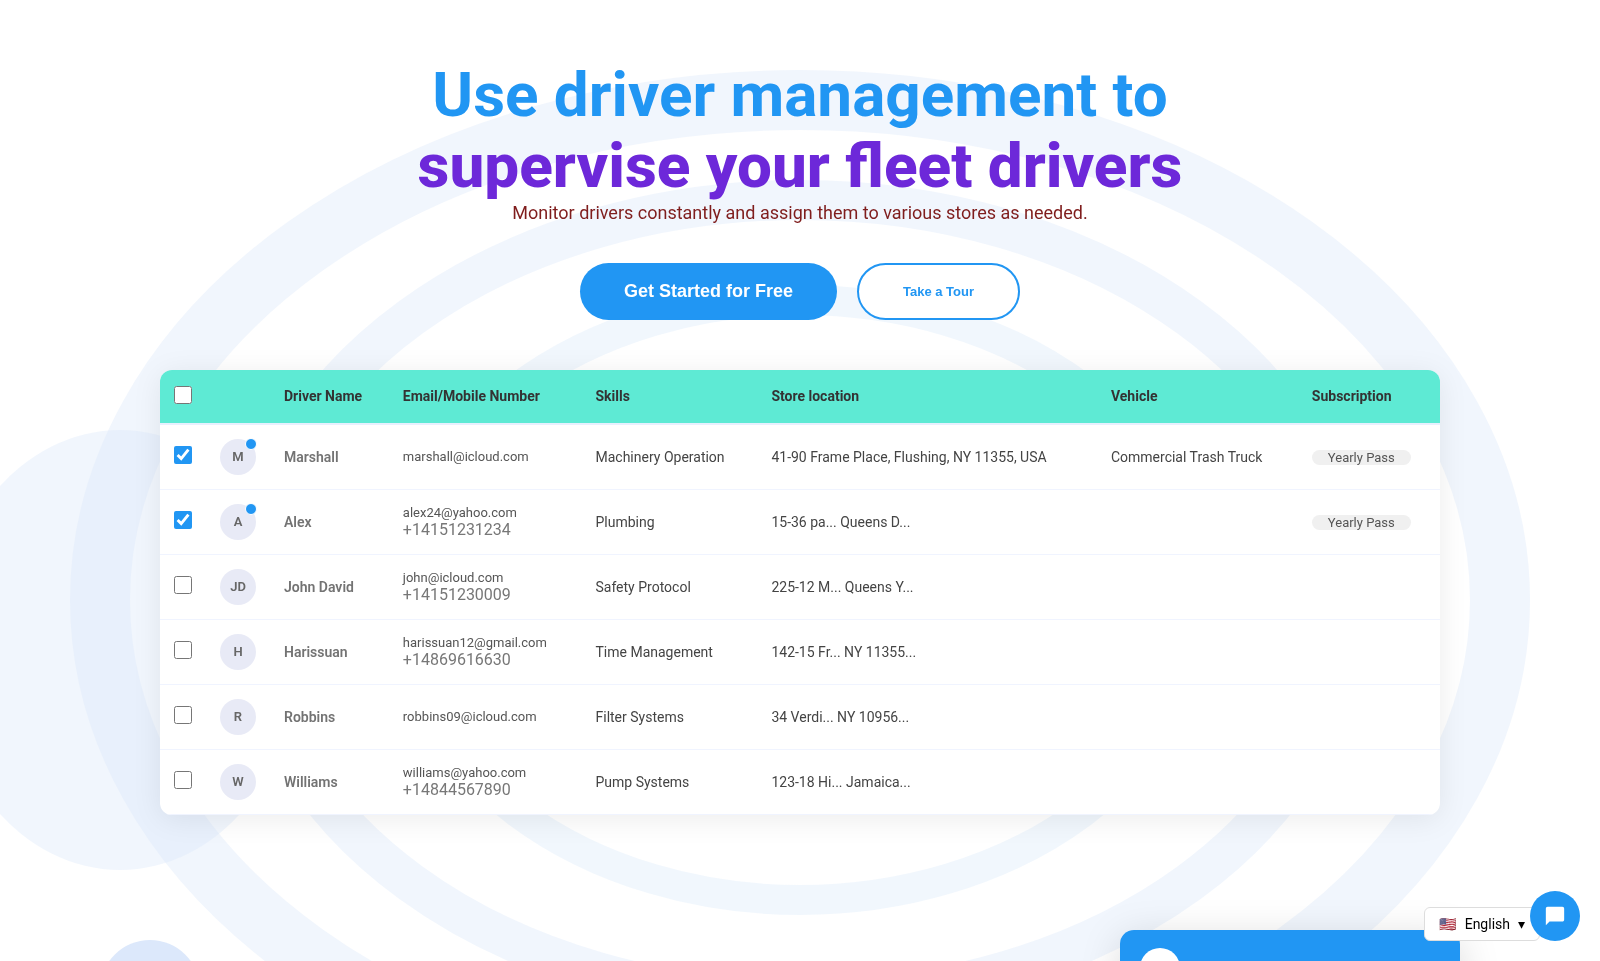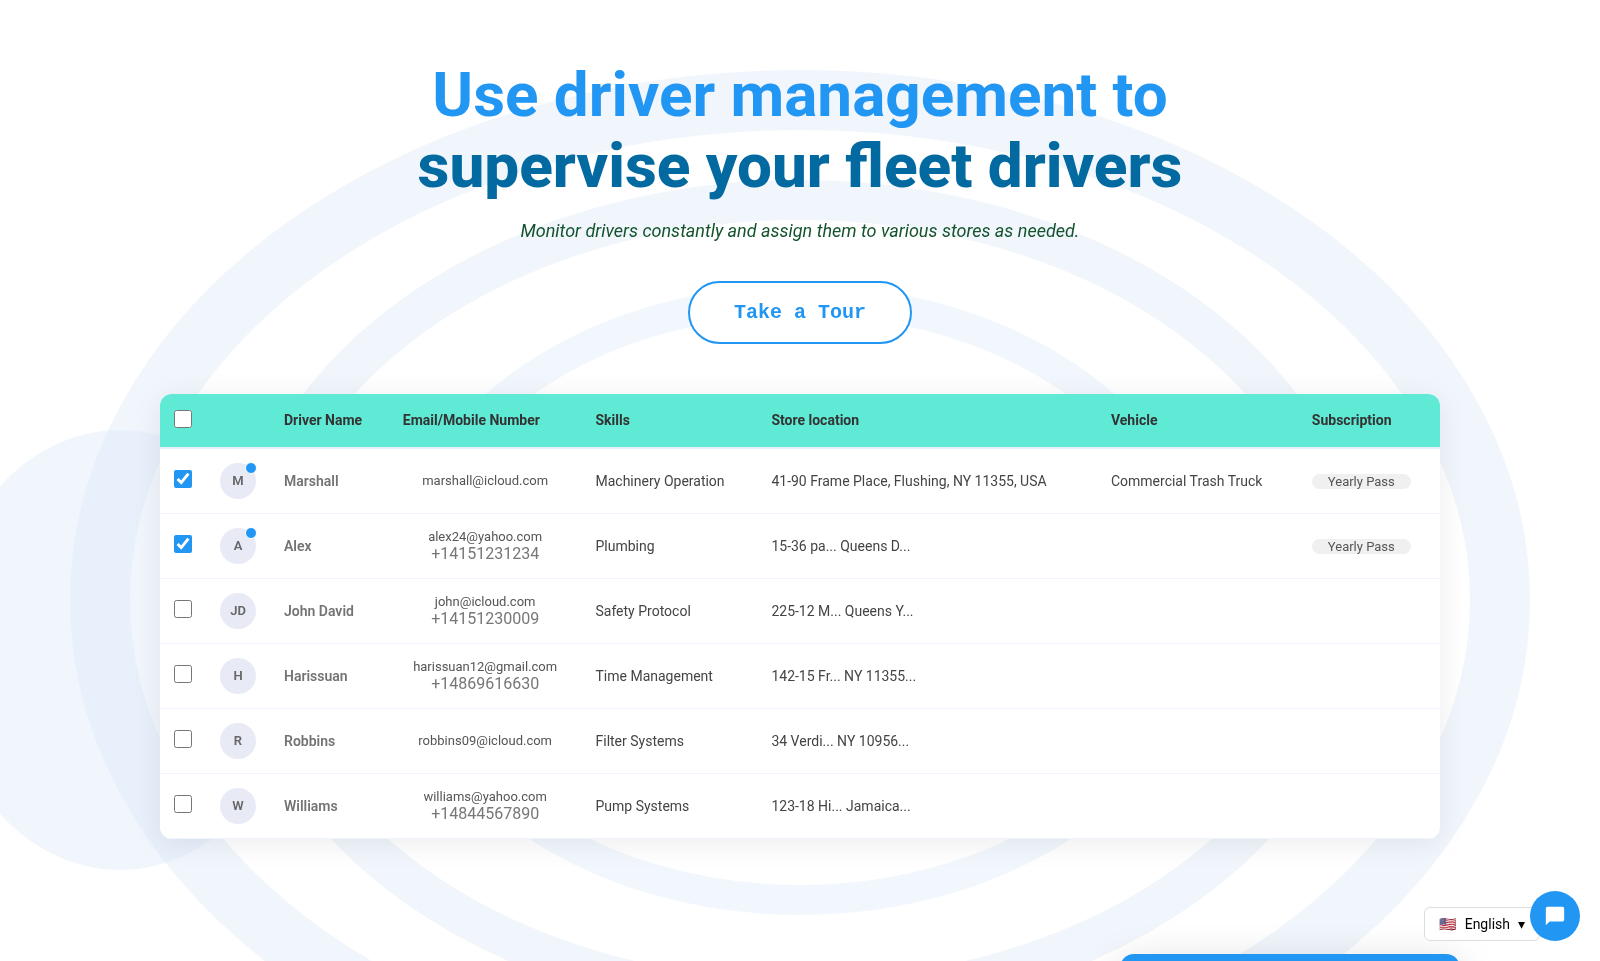"supervise your fleet drivers" .hero-title-line2 { color: #0369a1 -> #6d28d9 }
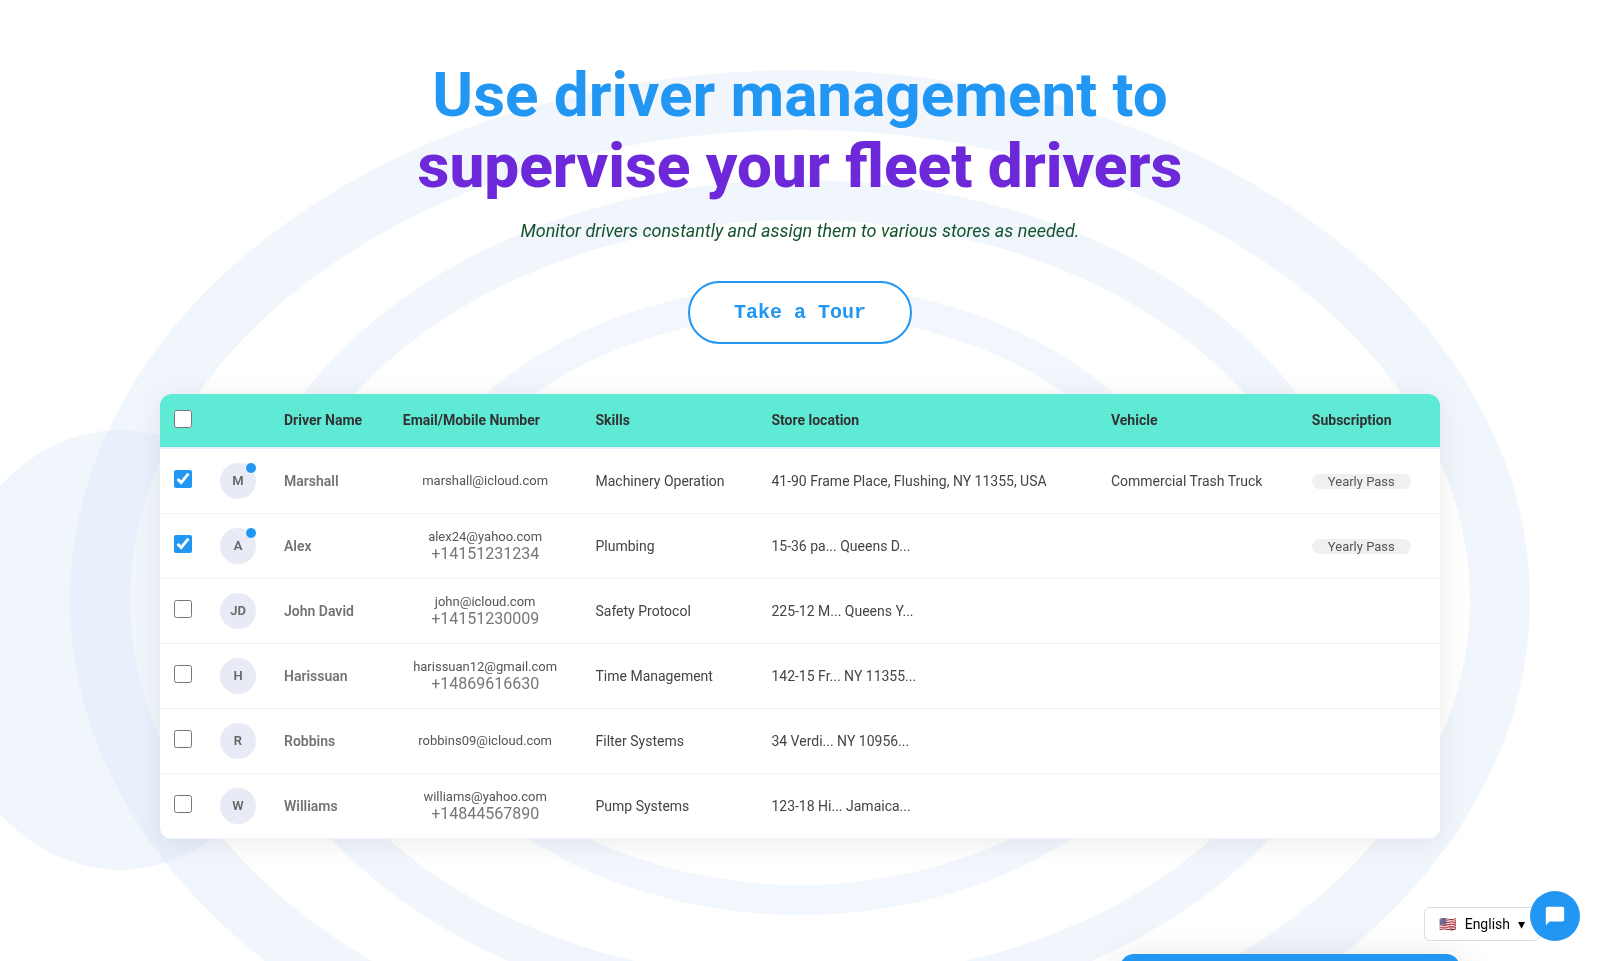"Monitor drivers constantly and assign" .hero-subtitle { color: #14532d -> #7f1d1d; font-style: italic -> none; margin-top: 18px -> none }
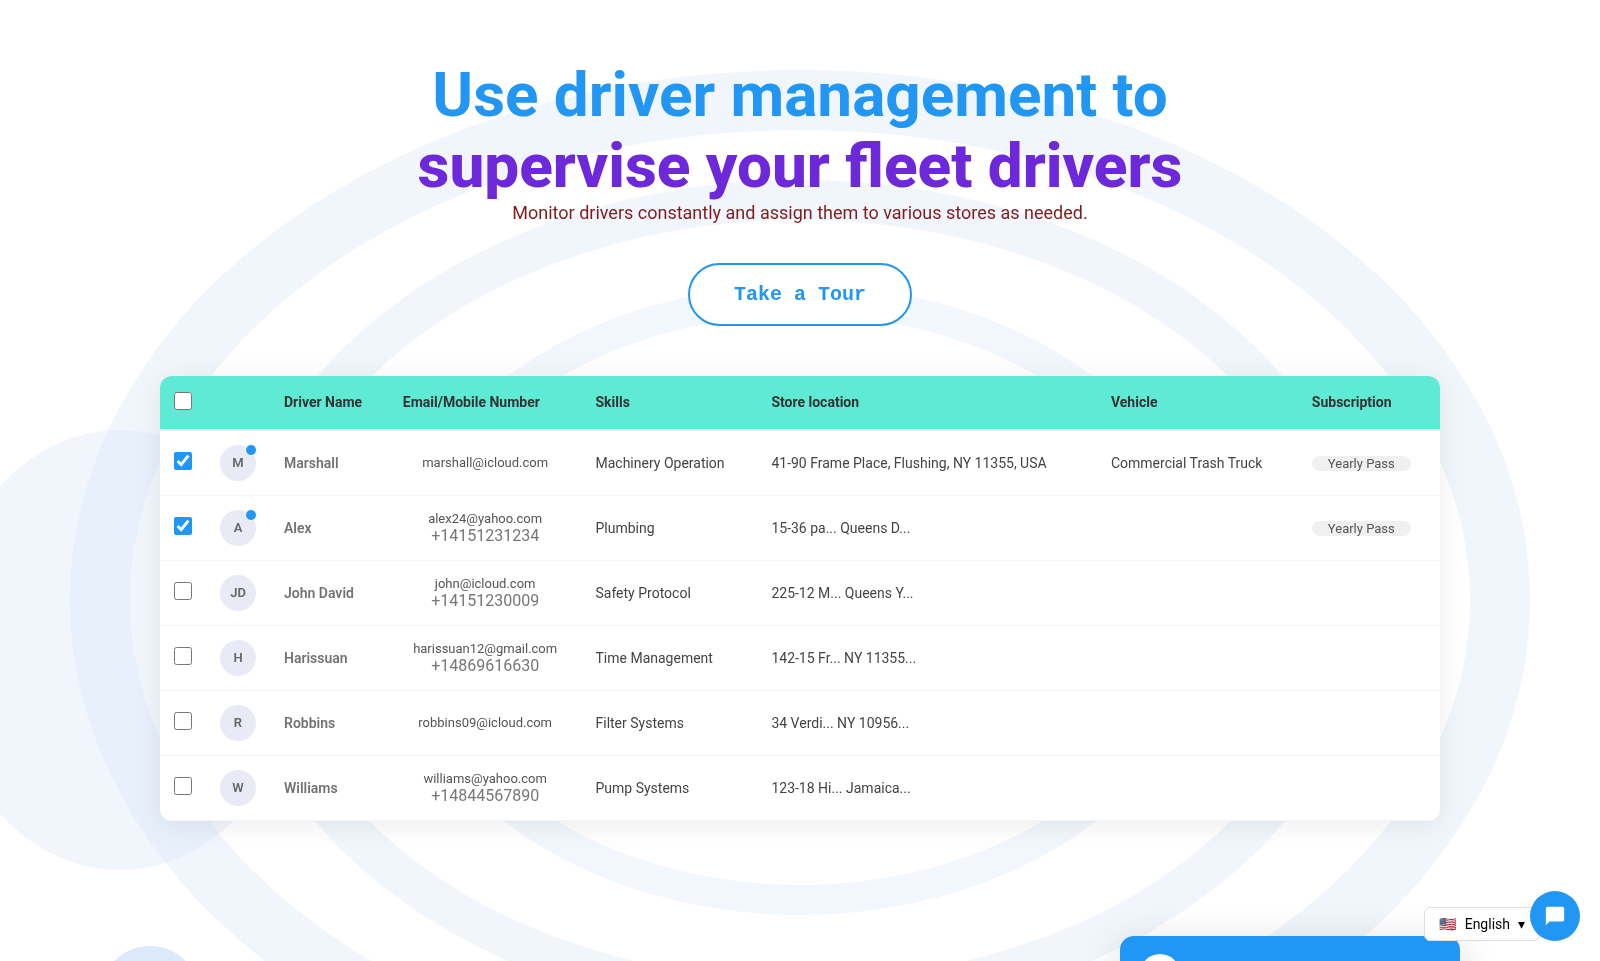"Get Started for Free" button.btn-primary { html: none -> <button>Get Started for Free</button> }
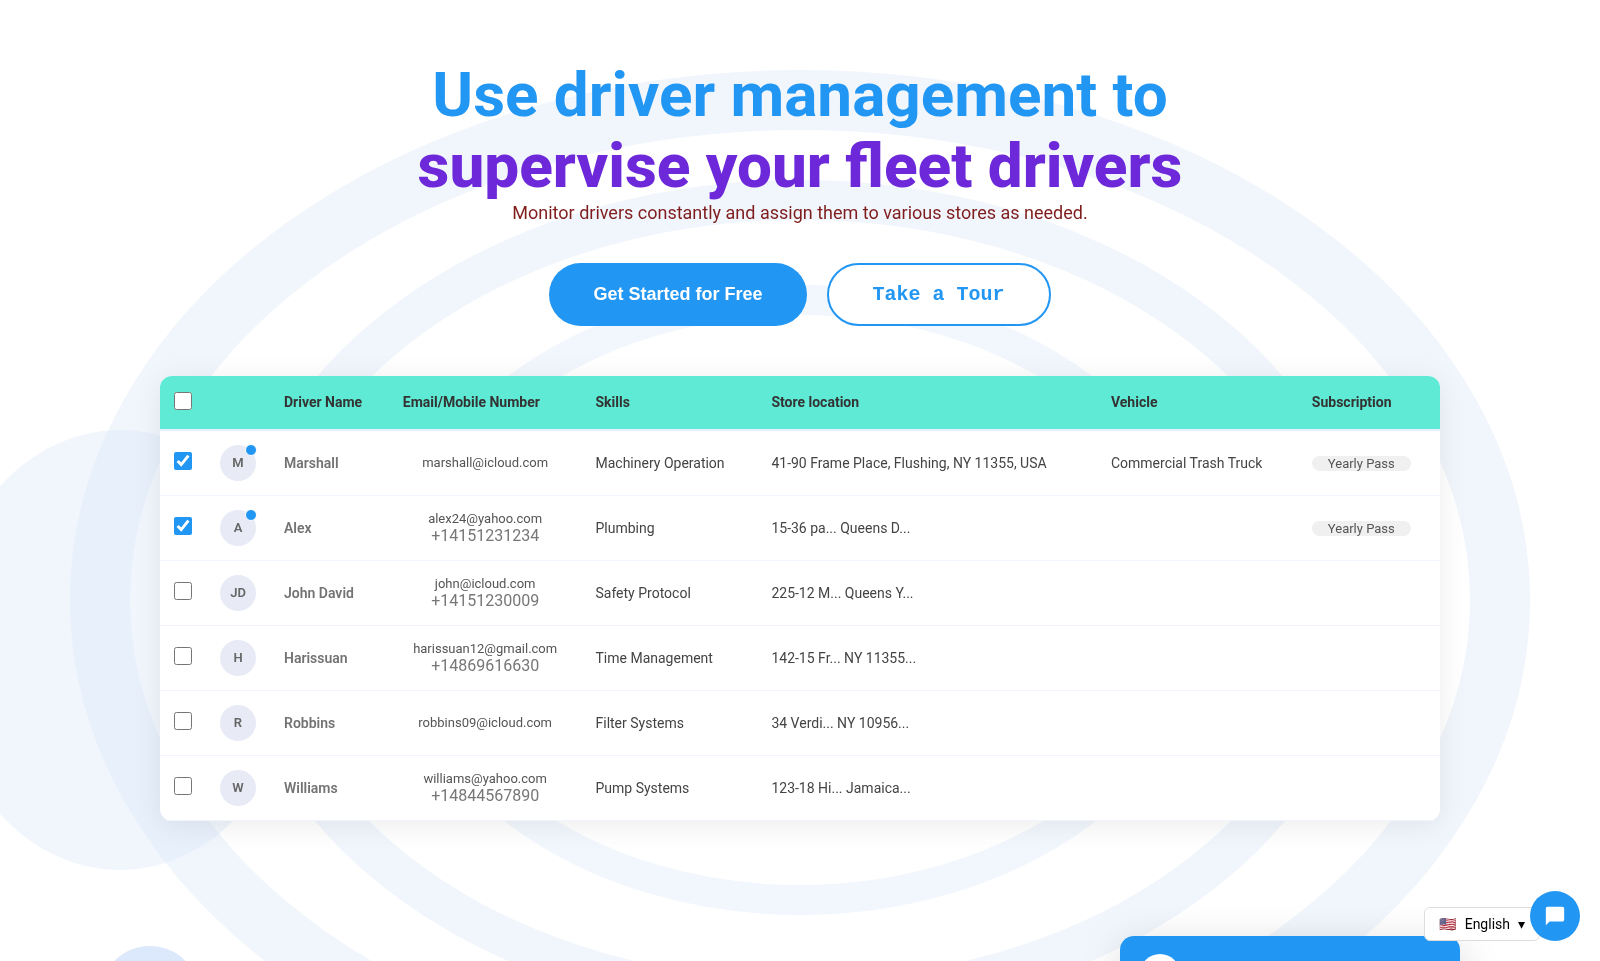"Take a Tour" .btn-secondary { font-family: Liberation Mono, monospace -> none; font-size: 20px -> 13px }
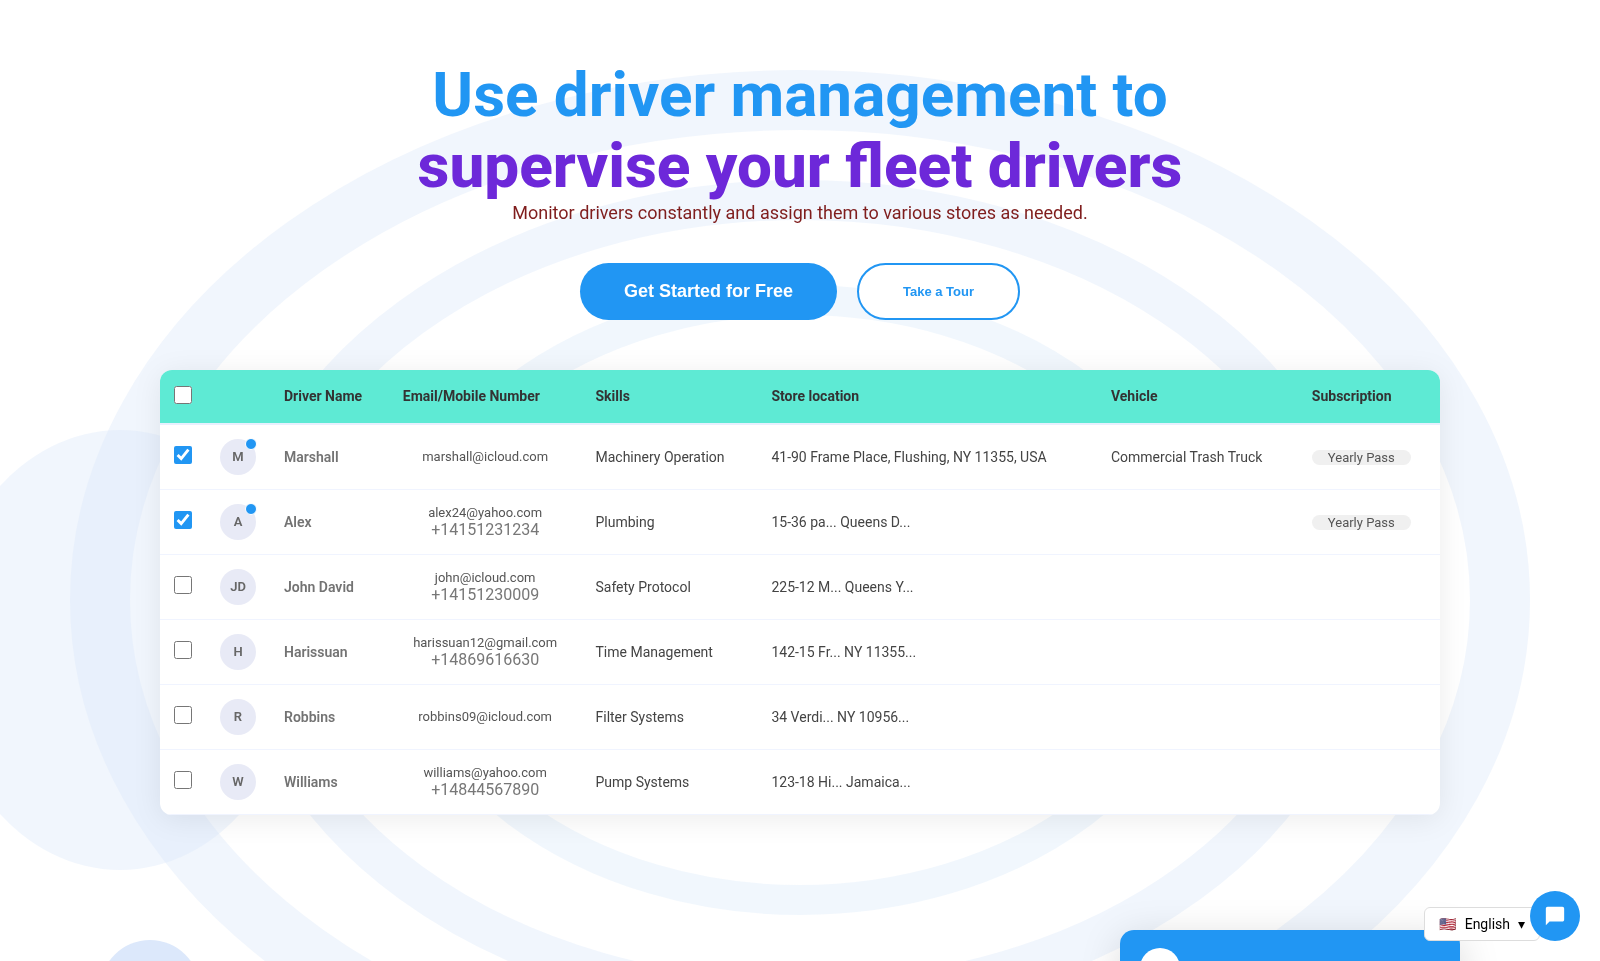"marshall@icloud.com" .email-mobile { text-align: center -> none }
